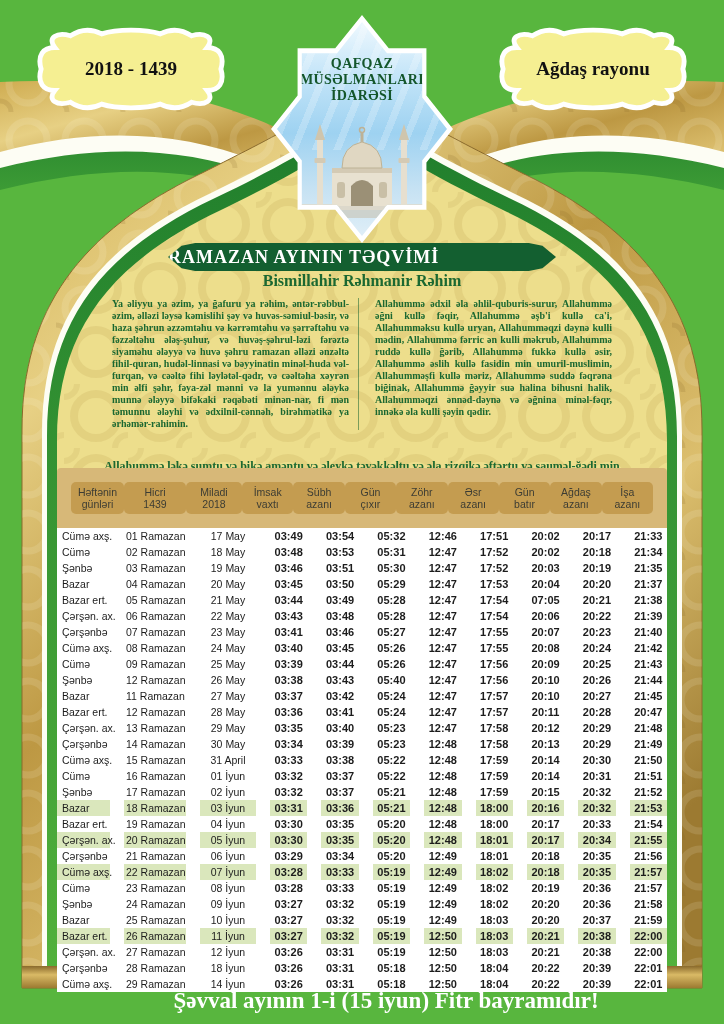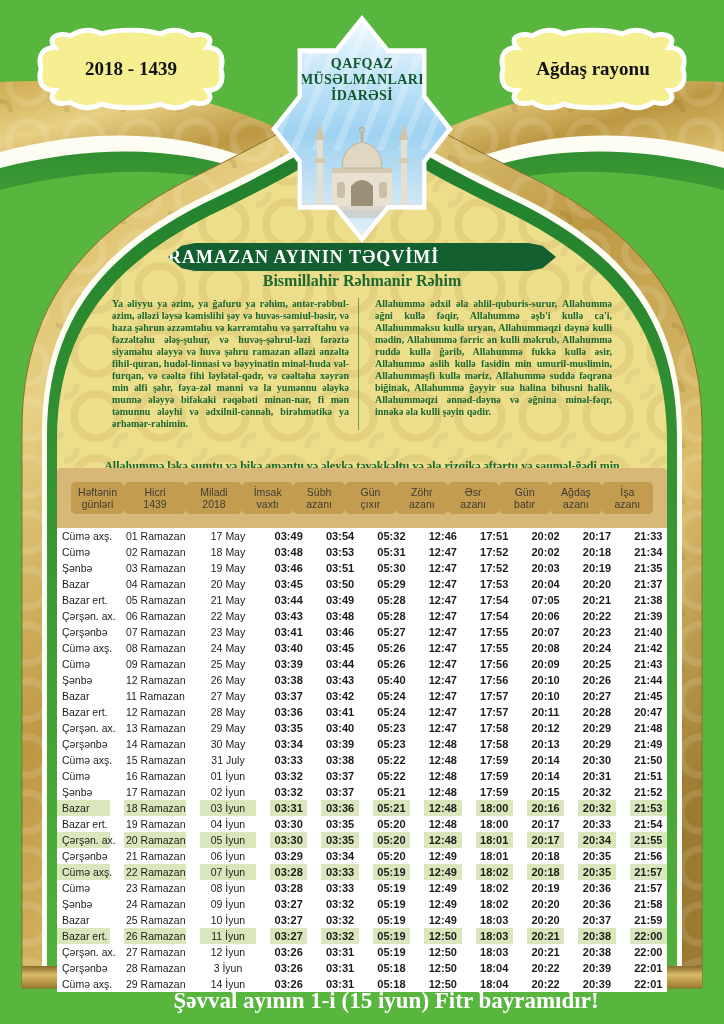"31 July" div.tcell { text: July -> April }
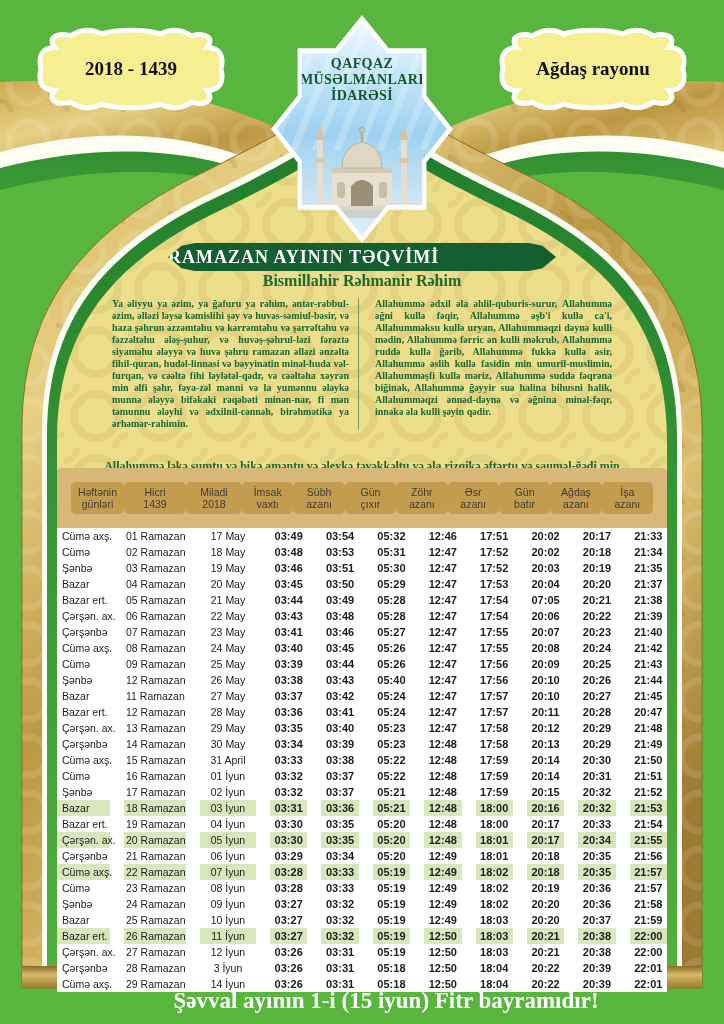"3 İyun" div.tcell { text: 3 -> 18 }
